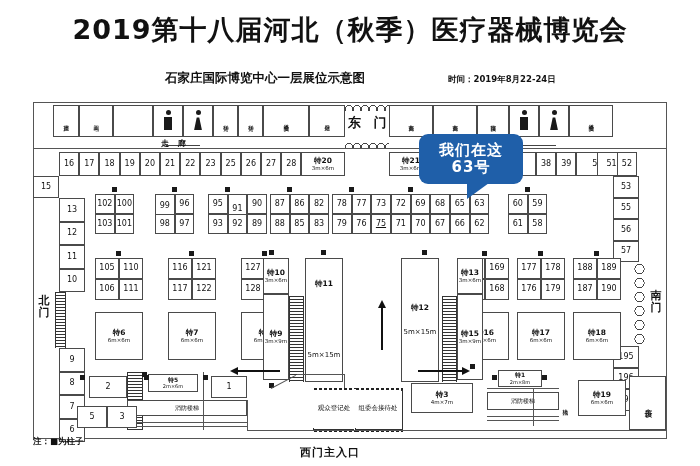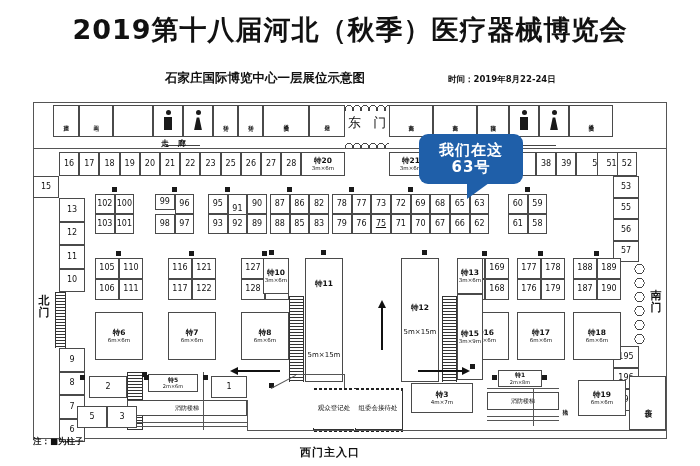"东 门" .gate-east { font-weight: 400 -> 700 }
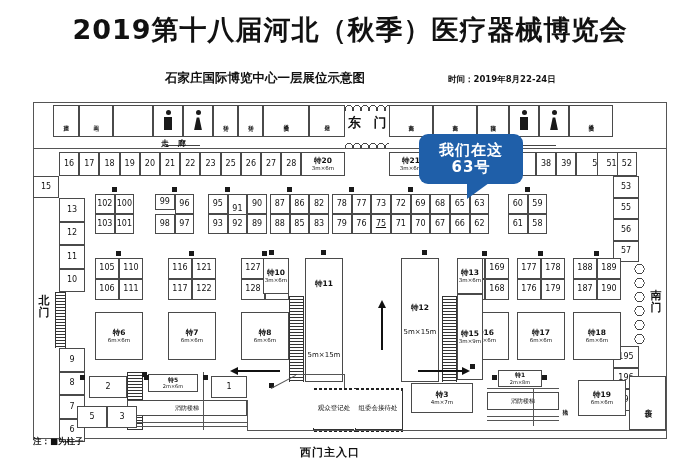"99" div.bx { height: 16px -> 24px }
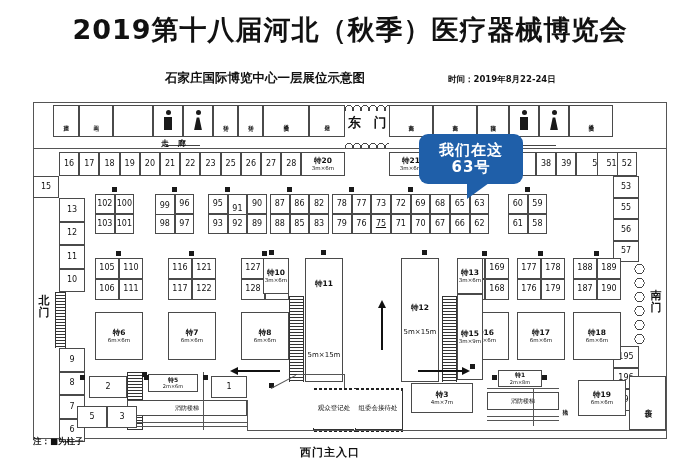"特9" div.bx { html: none -> <div> <span>特9</span> <span>3m×9m</span> </div> }
